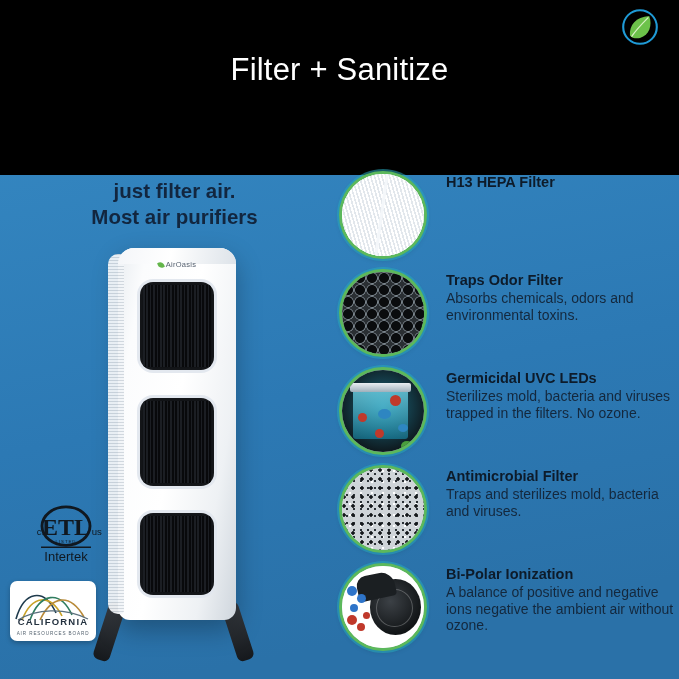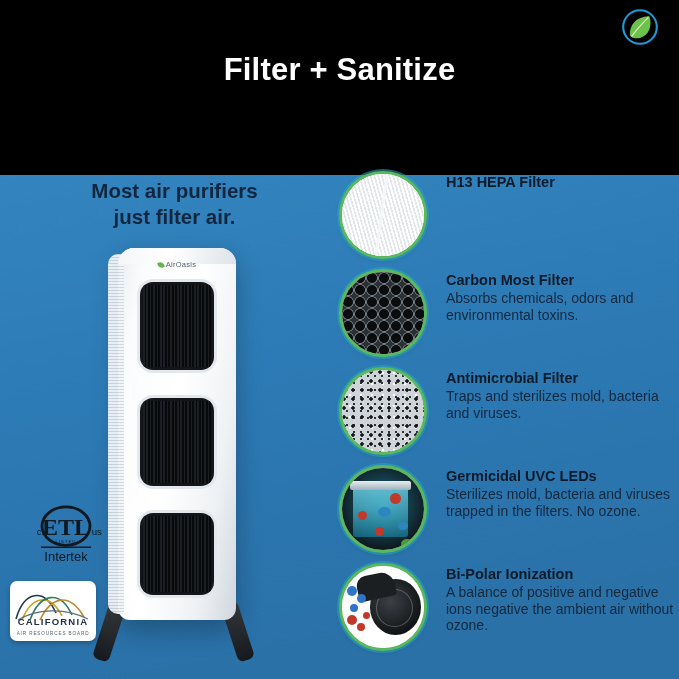"Filter + Sanitize" .title { font-weight: 700 -> 400 }
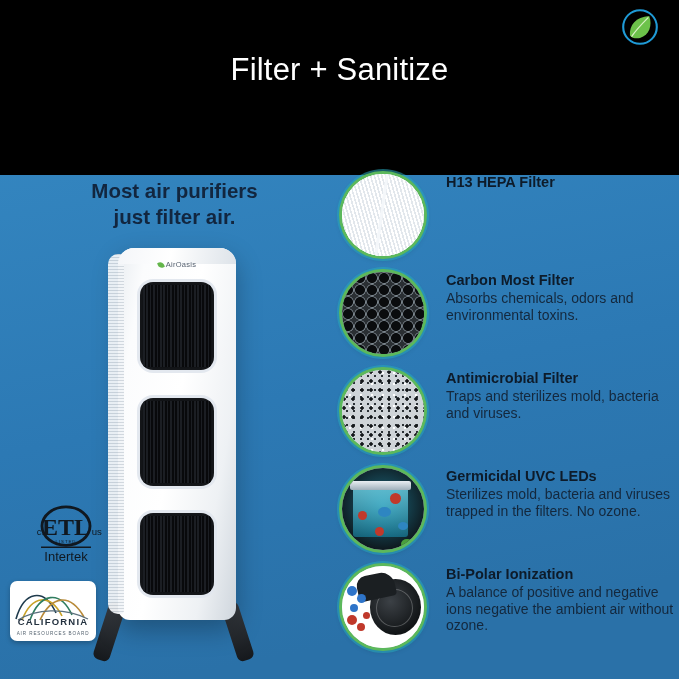"Most air purifiers" div { order: before "just filter air." -> after "just filter air." }
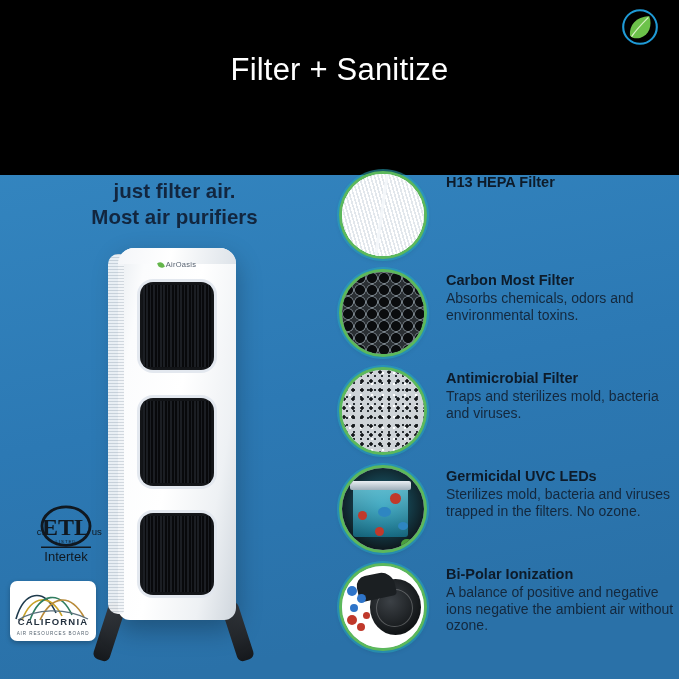"Carbon Most Filter" div.fttl { text: Carbon Most -> Traps Odor }
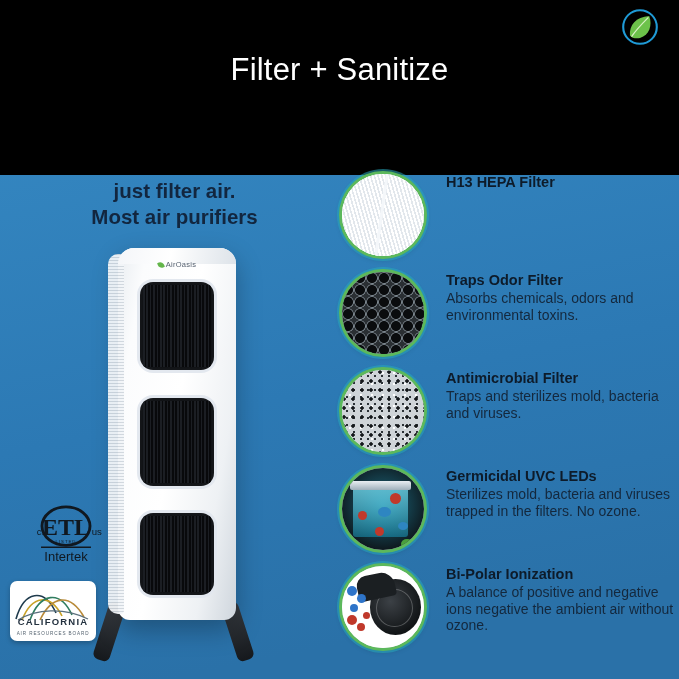"Antimicrobial Filter" div.feature { order: before "Germicidal UVC LEDs" -> after "Germicidal UVC LEDs" }
